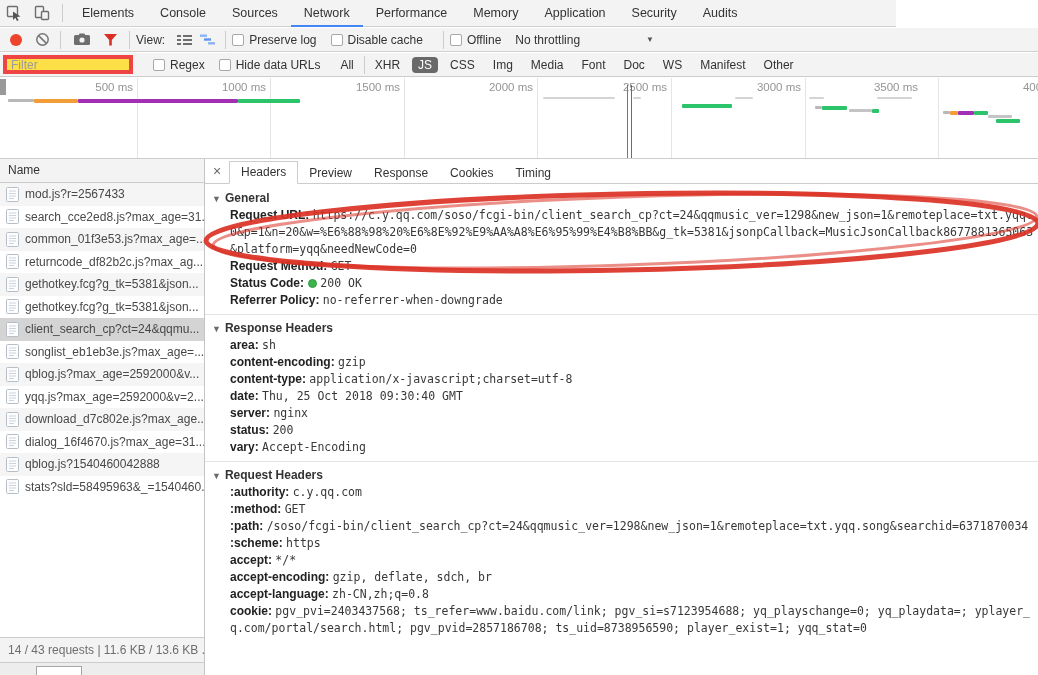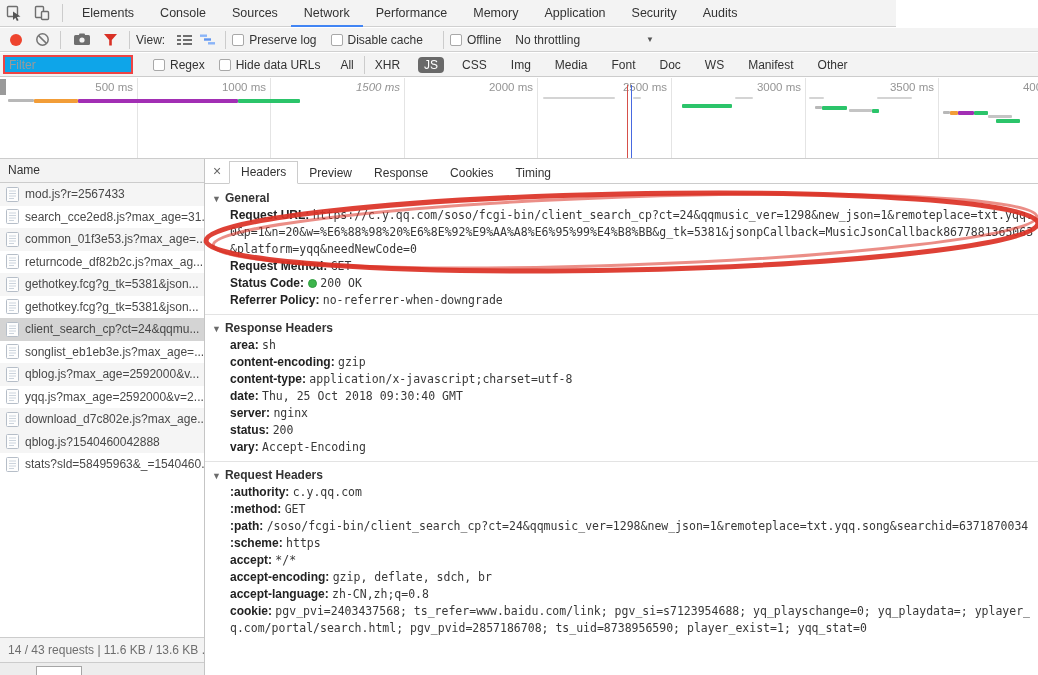"Filter" .filter-input { background: #0ea5e9 -> #fde047; border: 2px solid #ef4444 -> 4px solid #ef4444 }
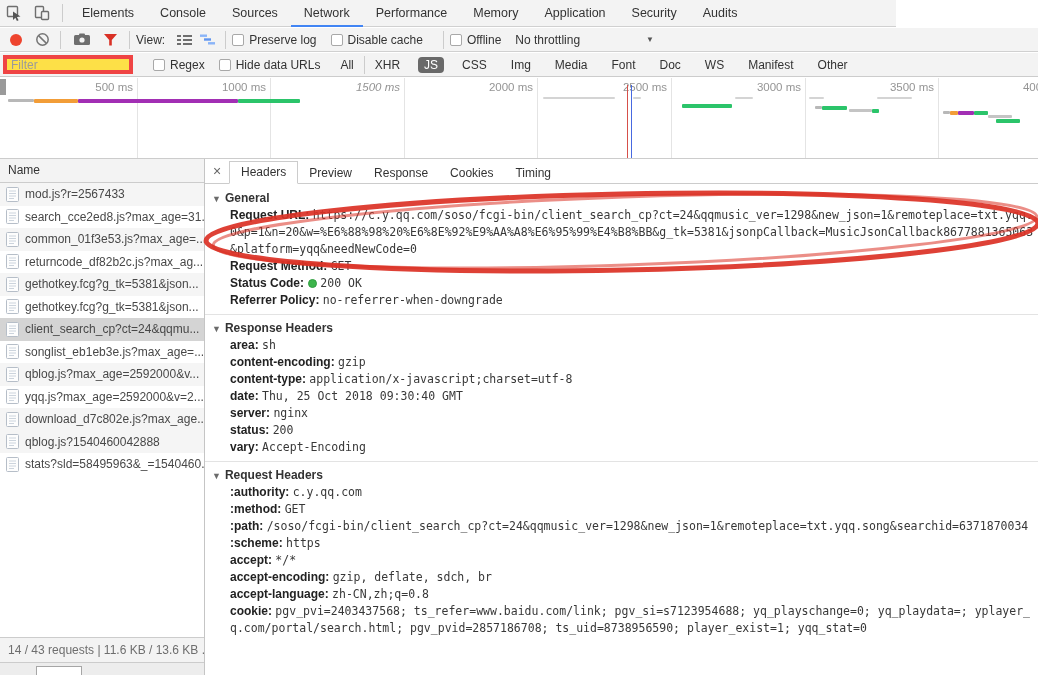"XHR" div { gap: 12px -> 6px }
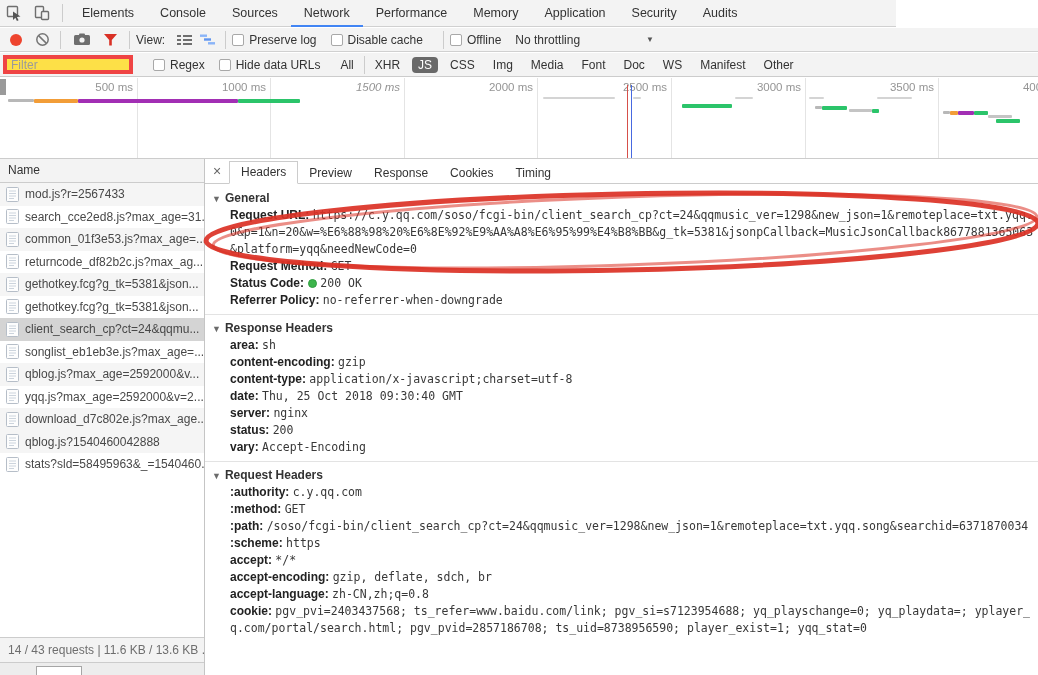"1500 ms" div.ticklabel { font-style: italic -> none }
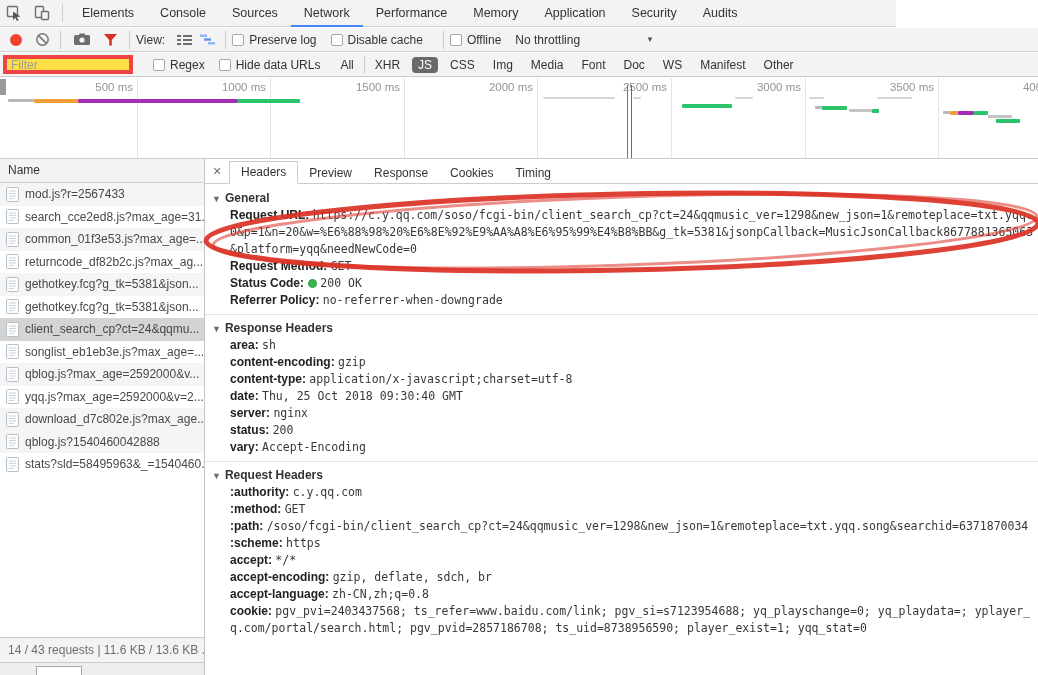"3500 ms" div.ticklabel { right: 104px -> 120px }
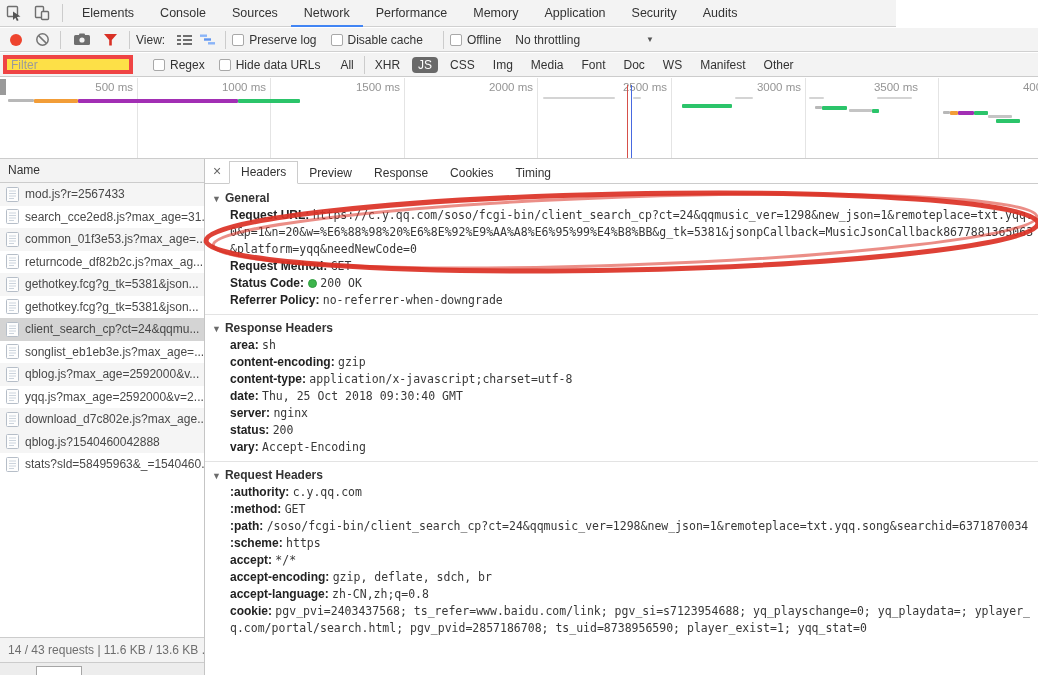"dialog_16f4670.js?max_age=31..." div.req-row { html: none -> <div> <svg> <rect></rect> <line></line> <line></line> <line></line> <line></line> </svg> <span>dialog_16f4670.js?max_age=31...</span> </div> }
